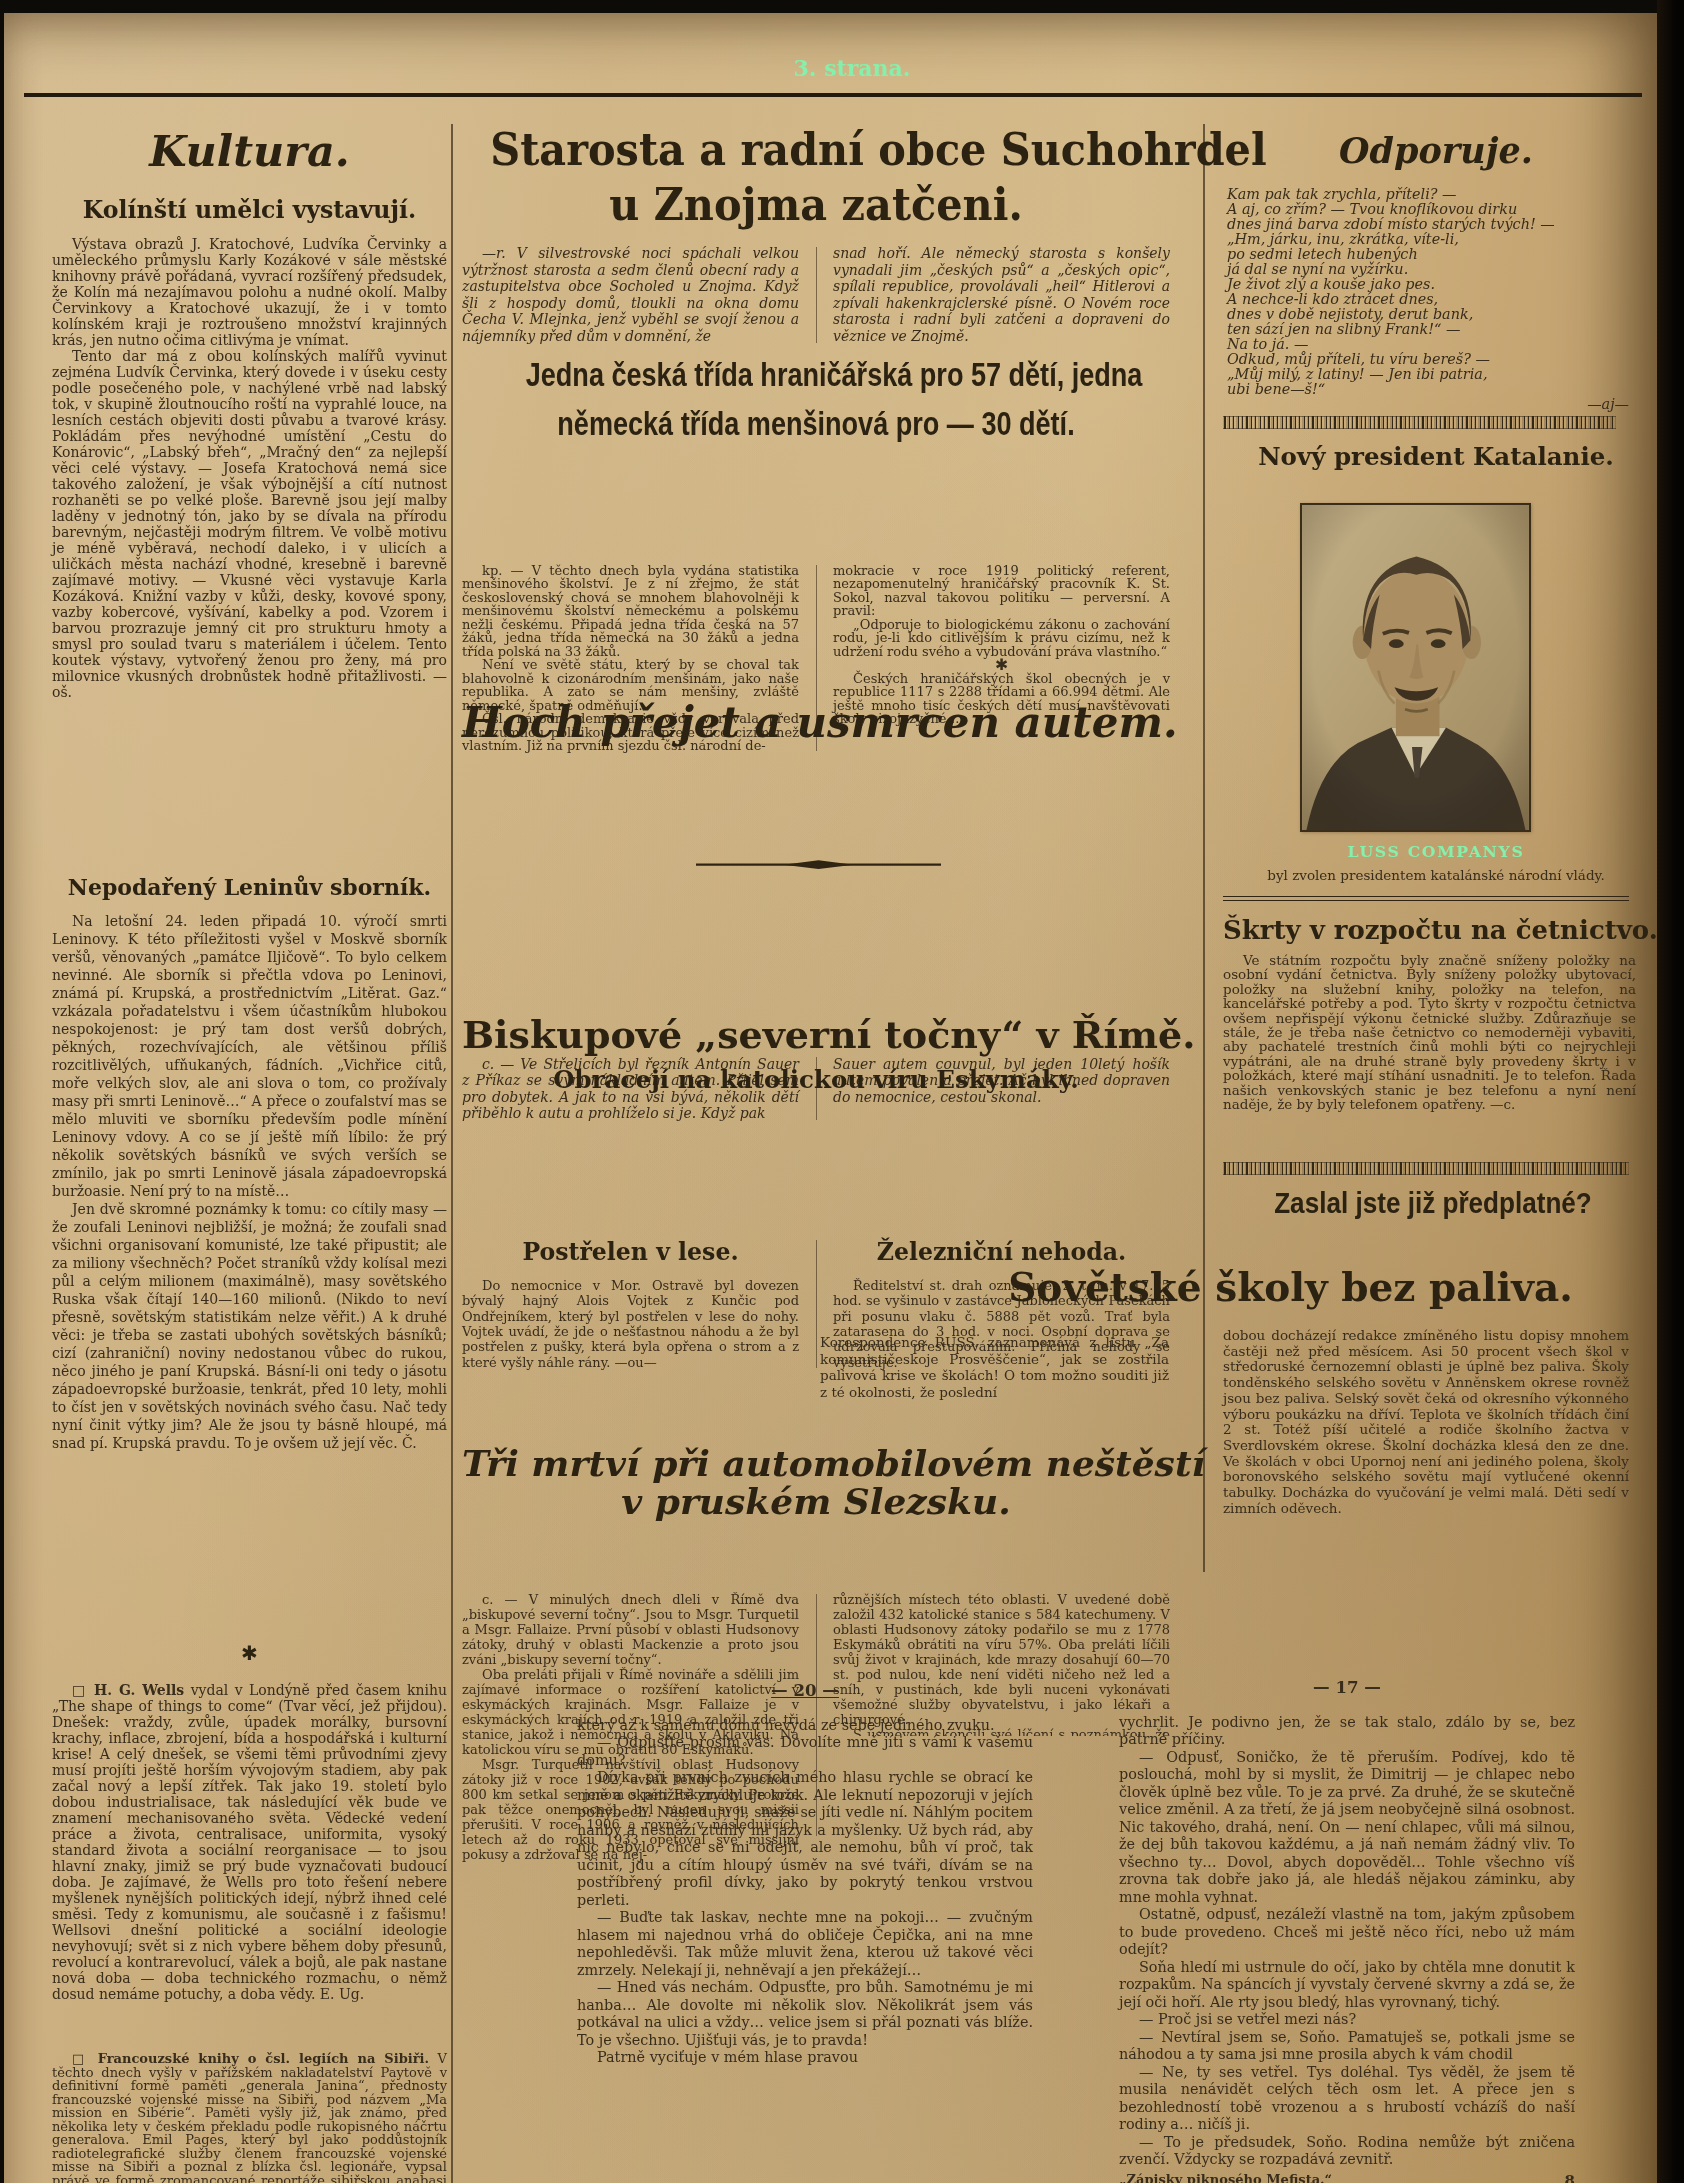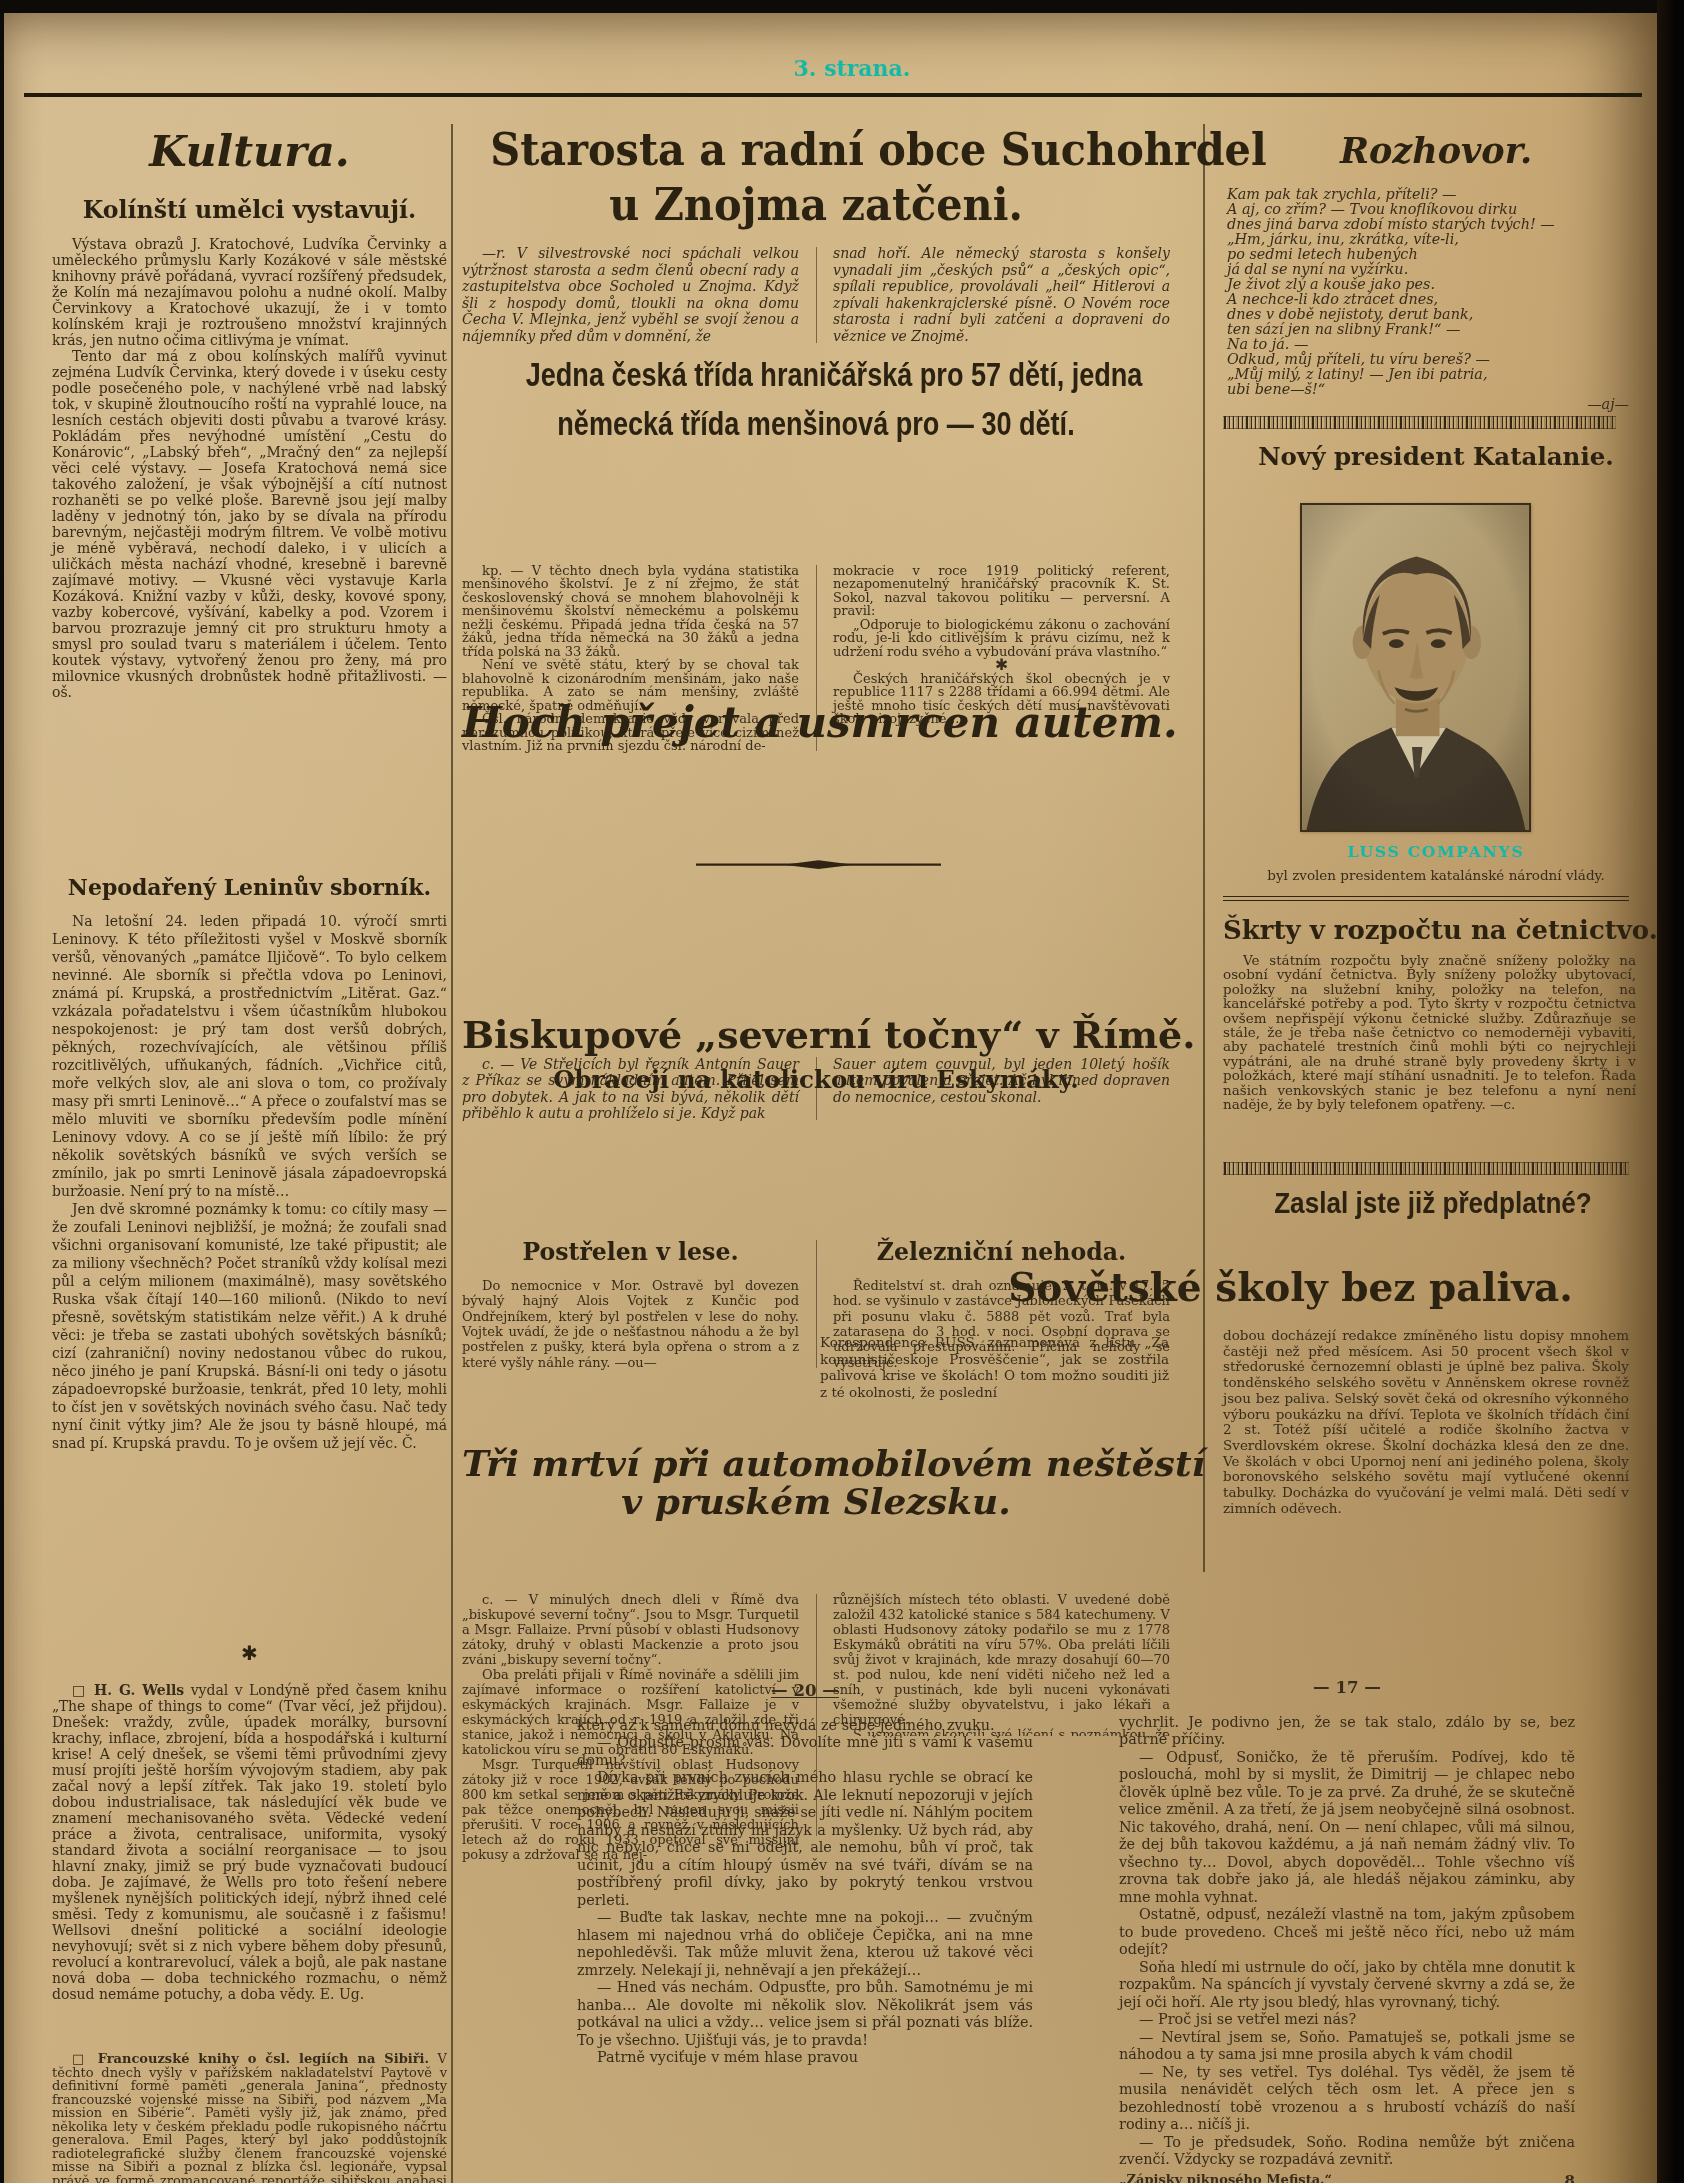"3. strana." .dark { color: #14b8a6 -> #86efac }
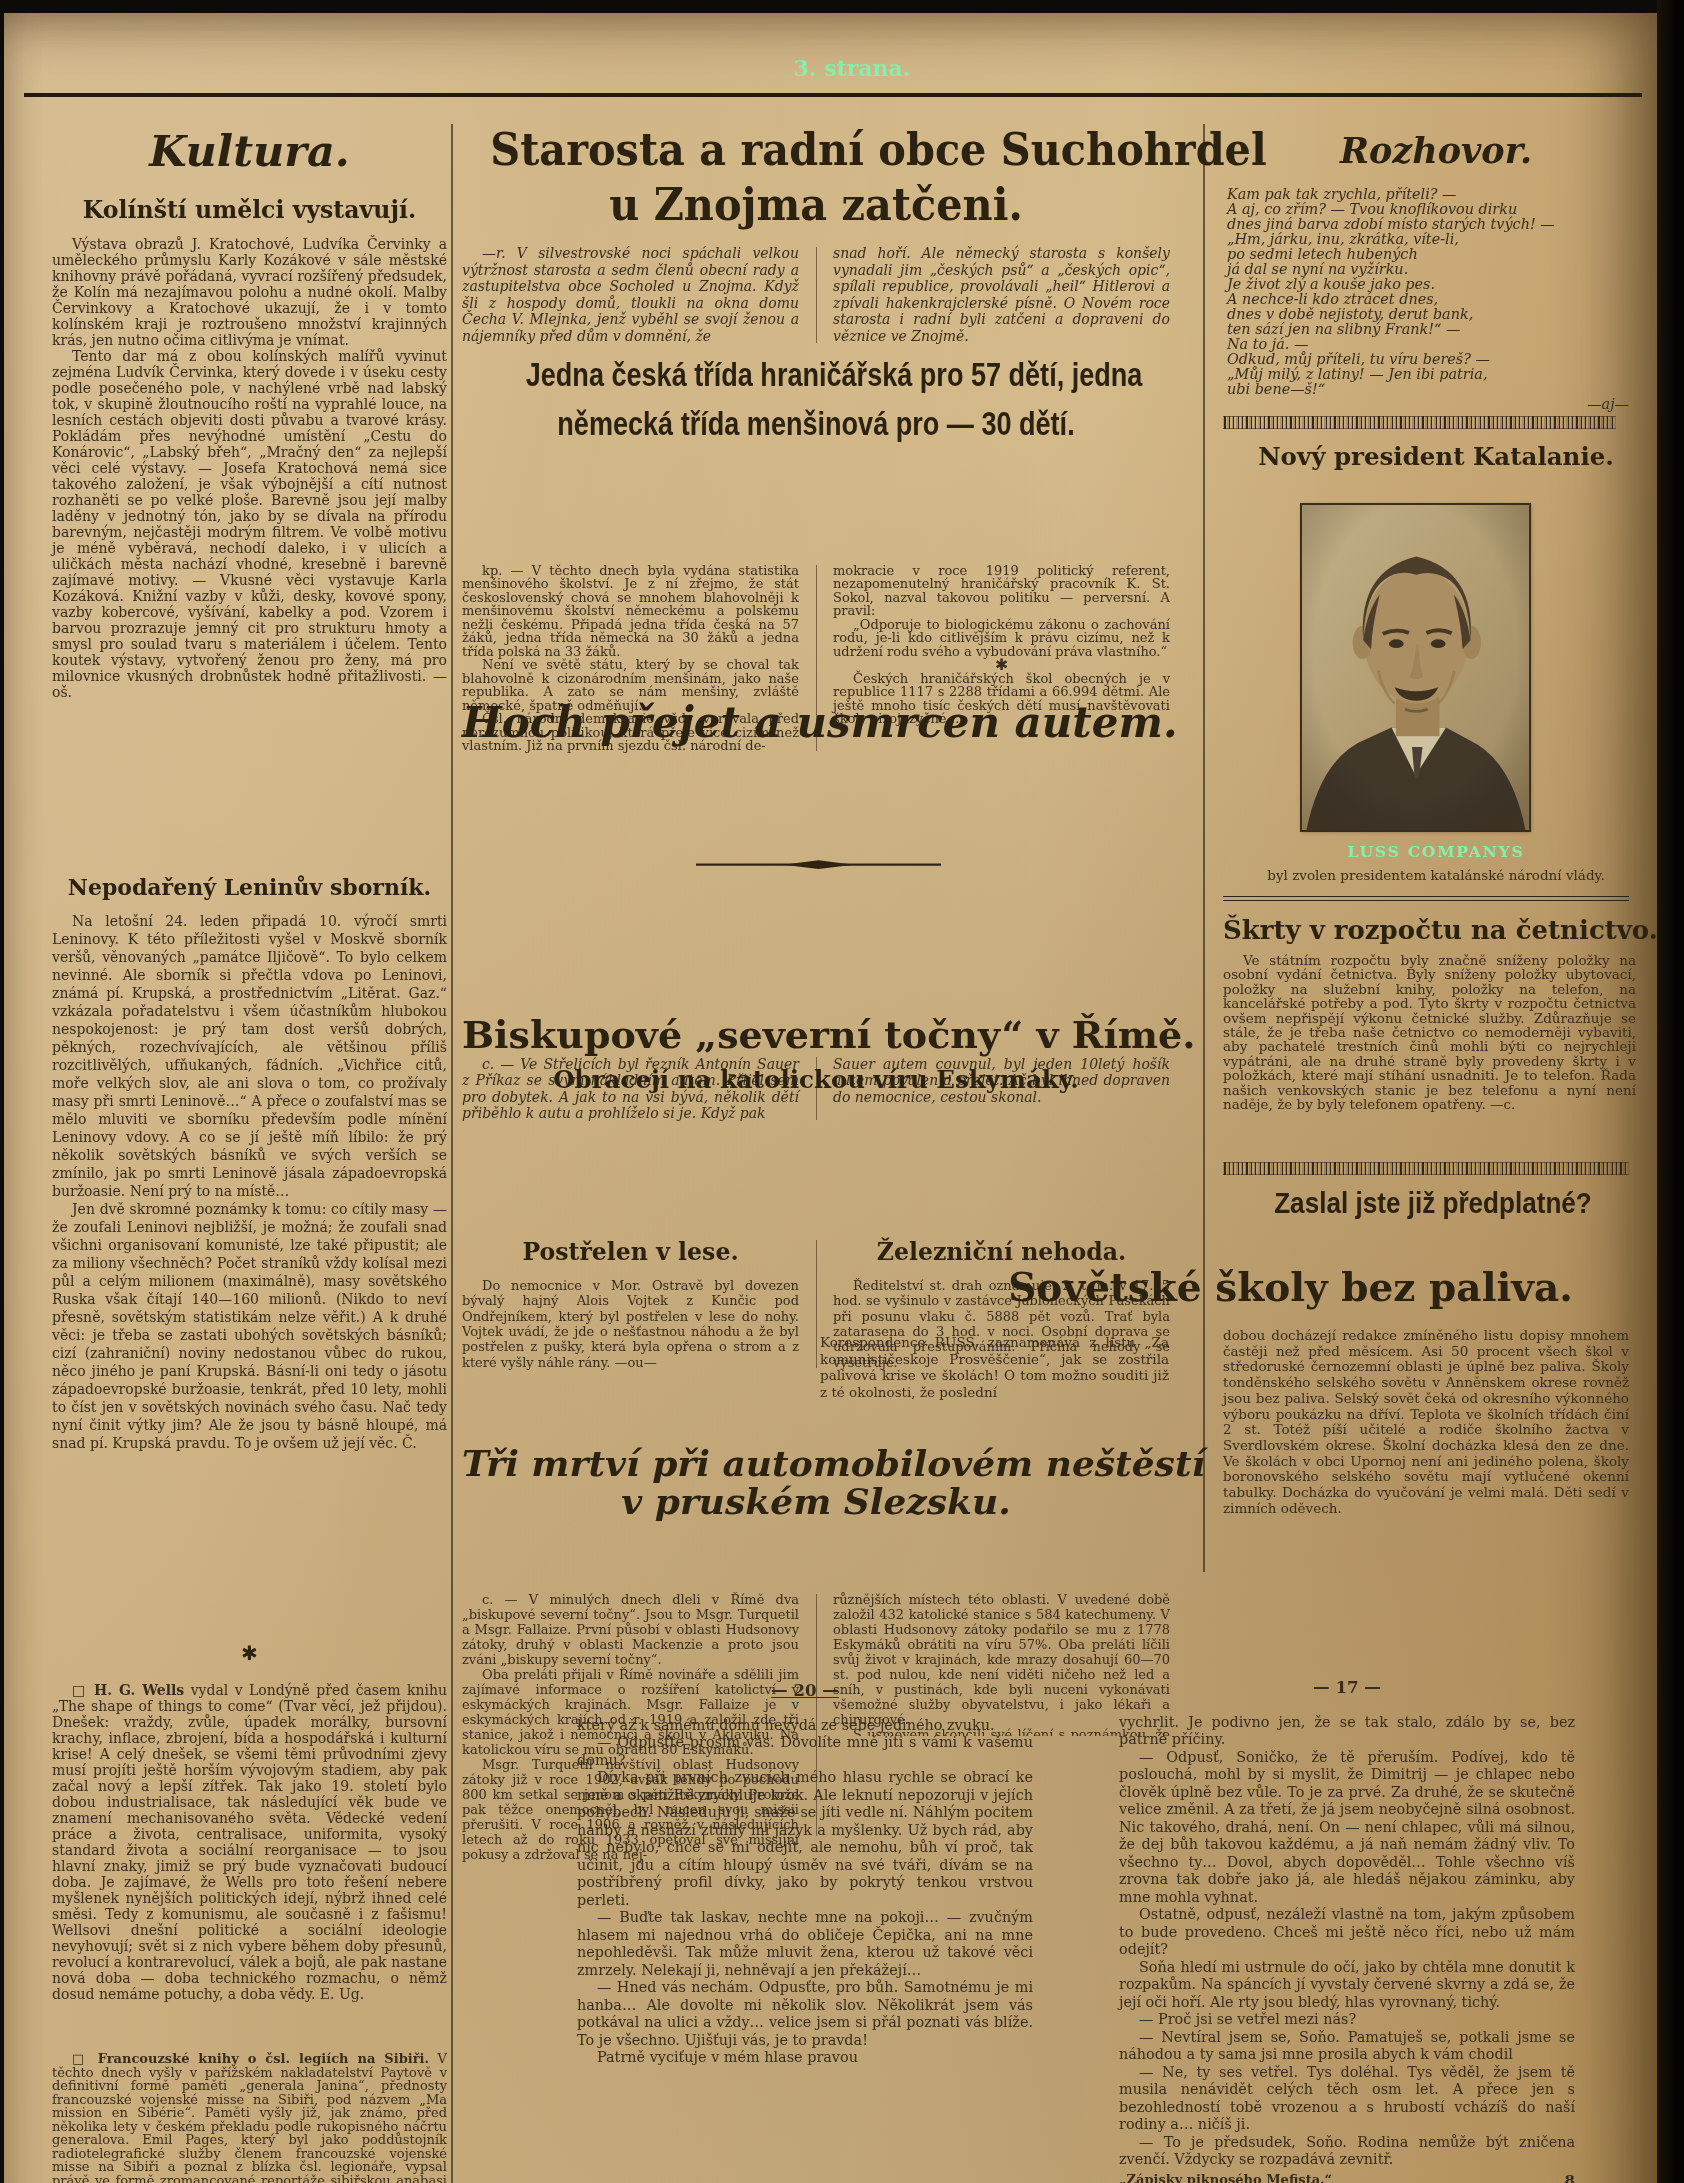"Rozhovor." div.abs { text: Rozhovor -> Odporuje }
